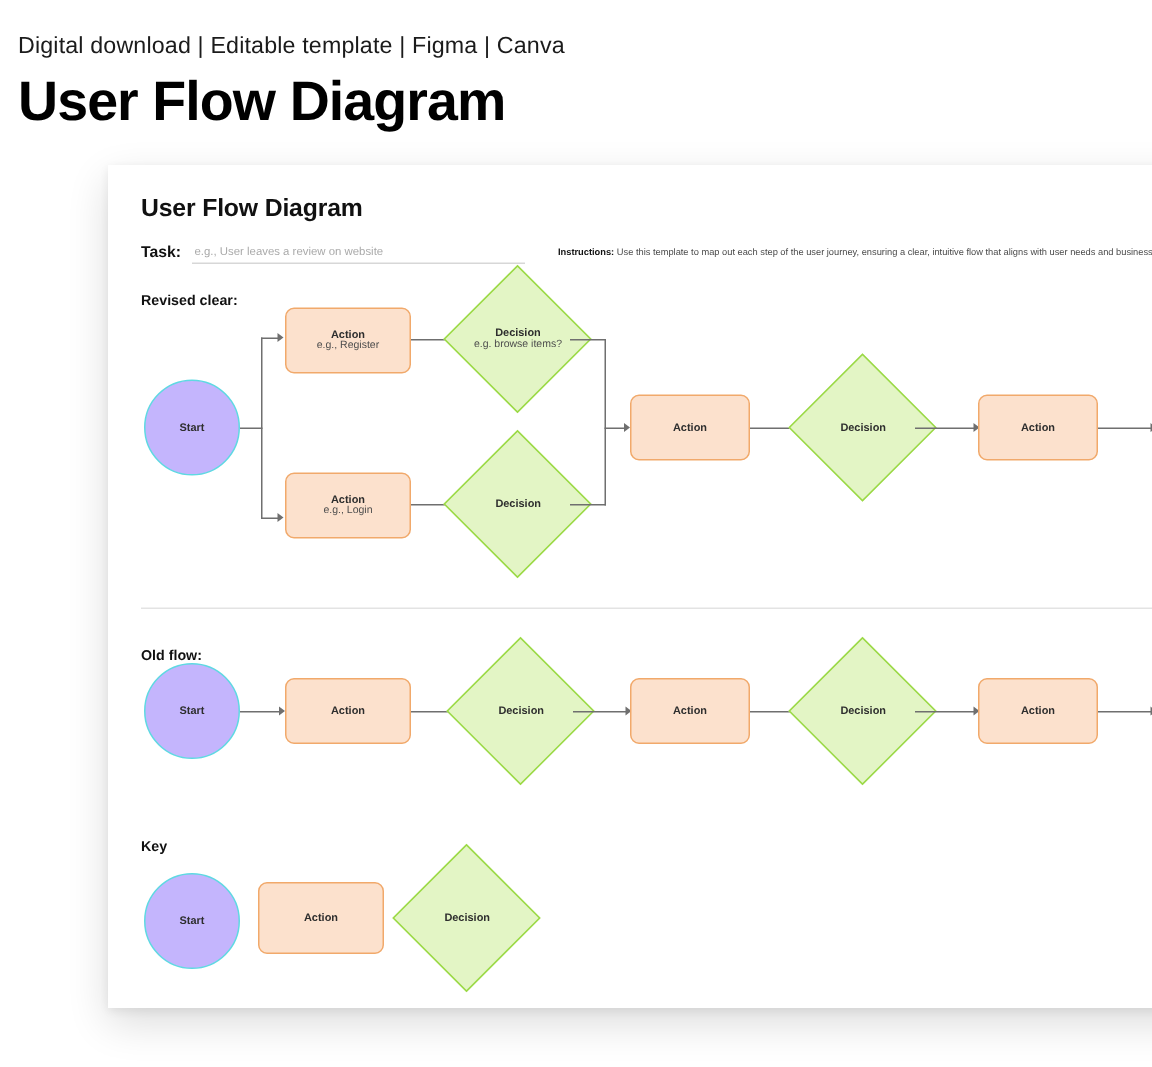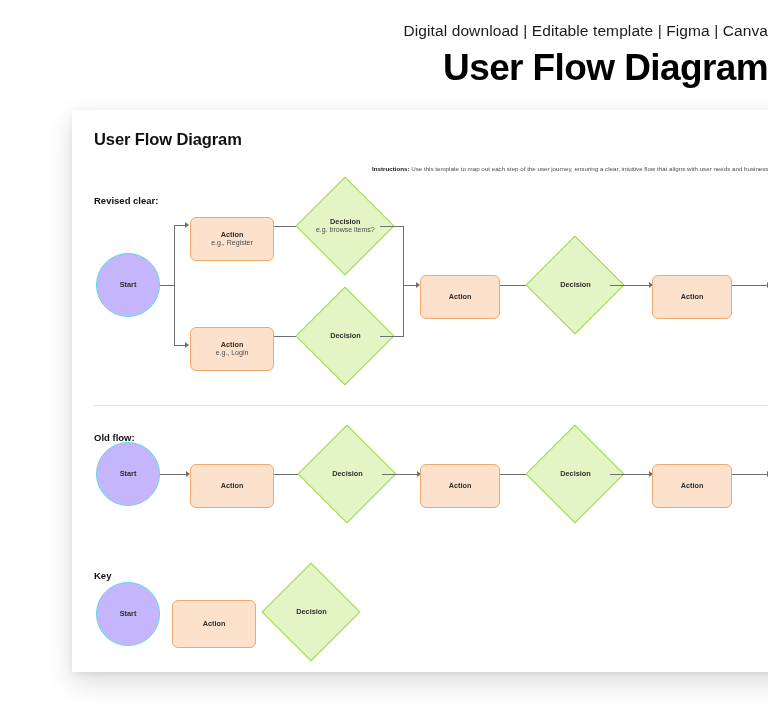"Digital download | Editable template" .page-header { padding-left: none -> 12px; text-align: right -> left }
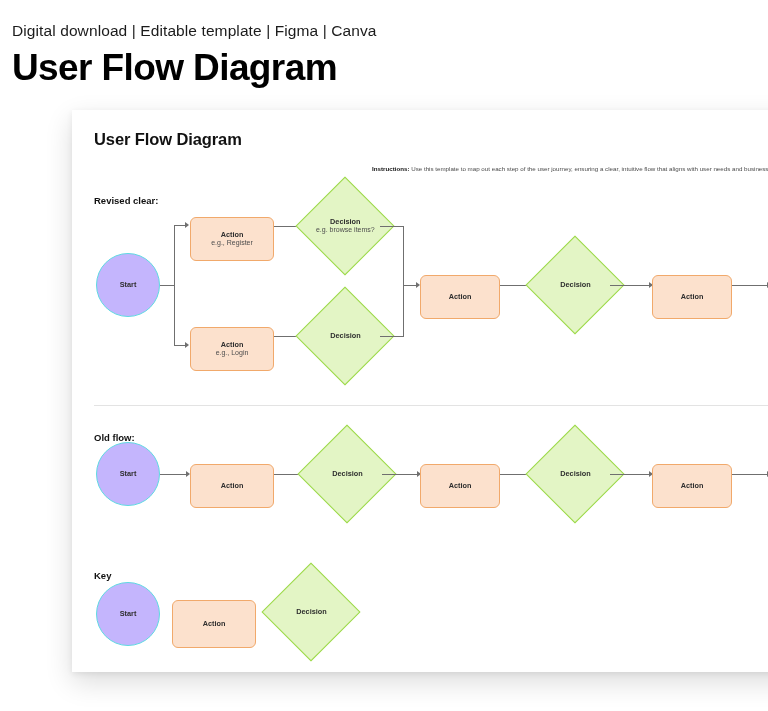"Task:" div.task-wrap { html: none -> <div> <span>Task:</span> <input> </div> }
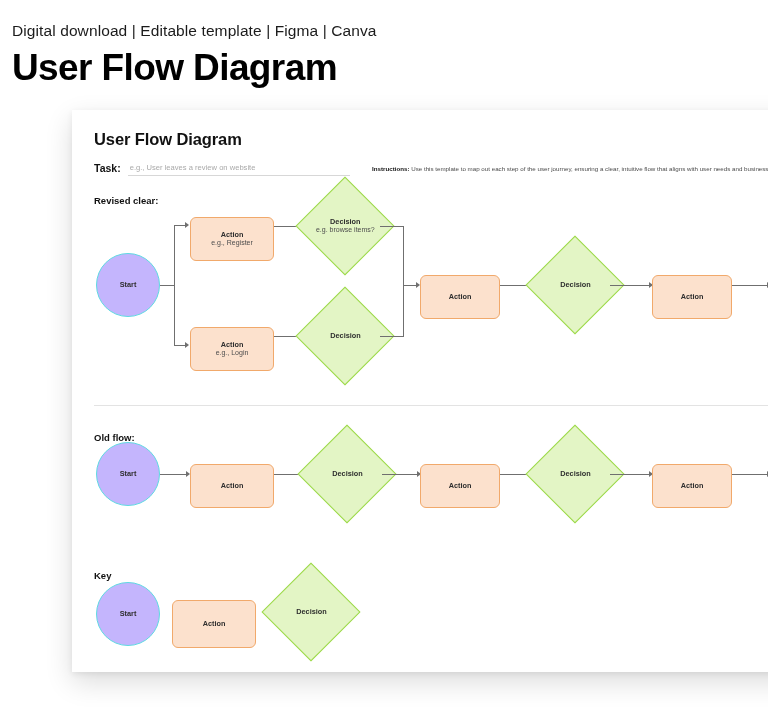"Action" .node-action { margin-top: 12px -> none }
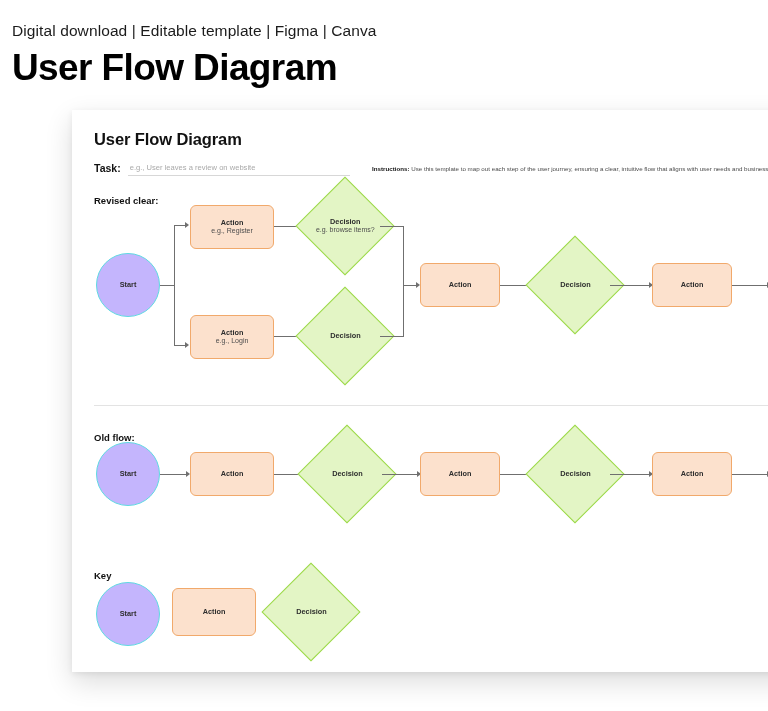"Key" div.section-label { top: 460px -> 449px }
